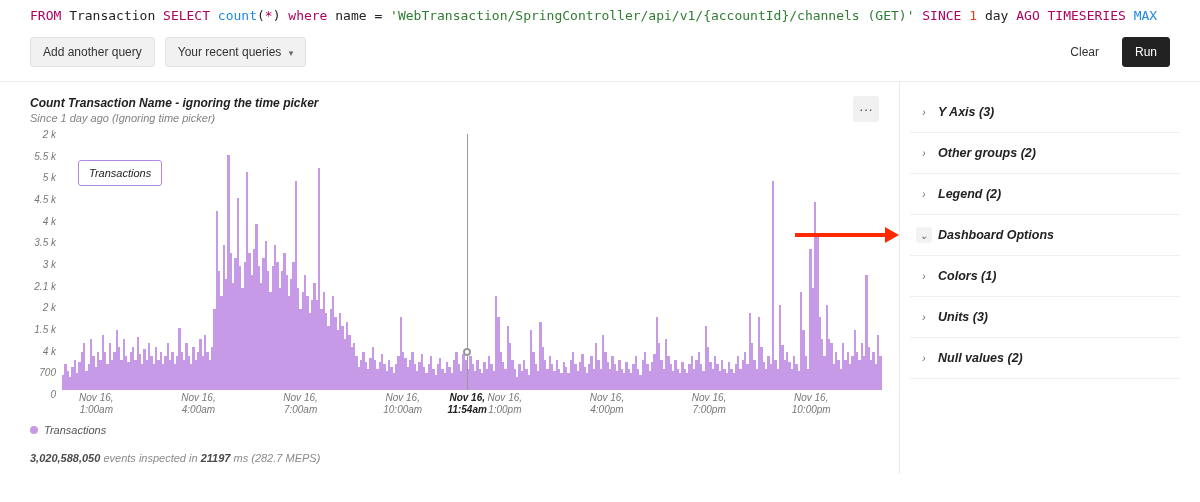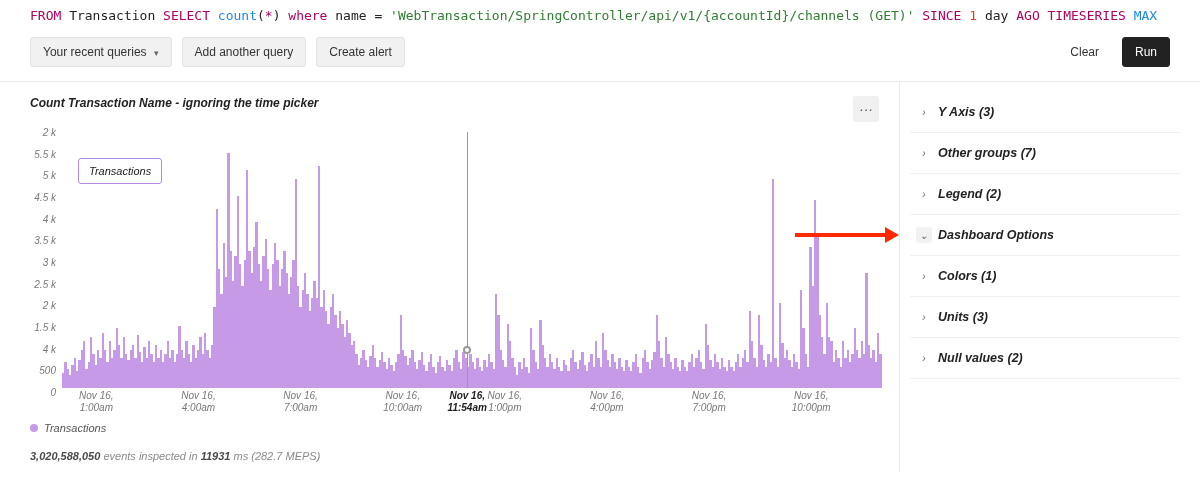"Your recent queries ▾" button.btn { order: before "Add another query" -> after "Add another query" }
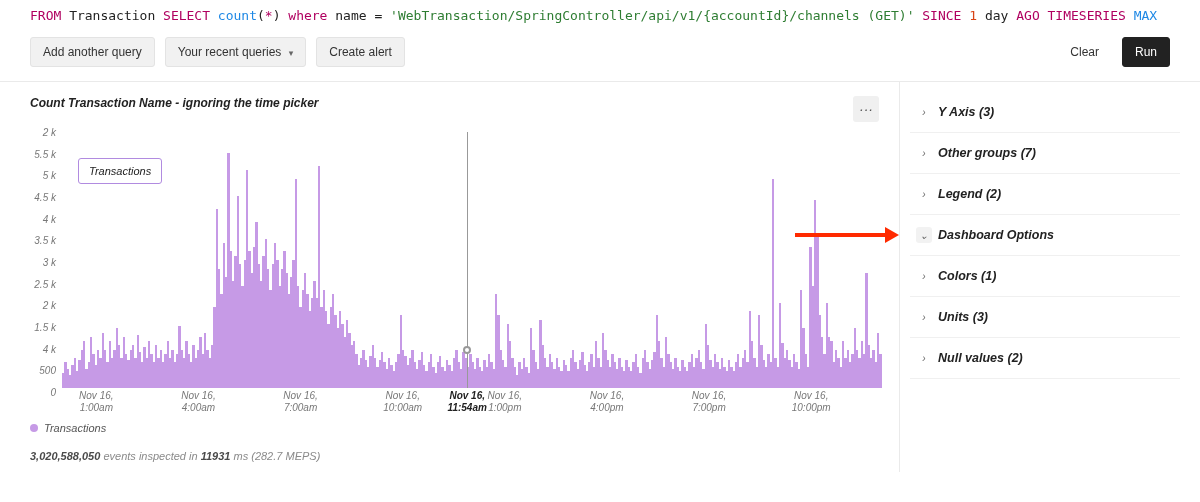"Create alert" button.btn { html: <button>Create alert</button> -> none }
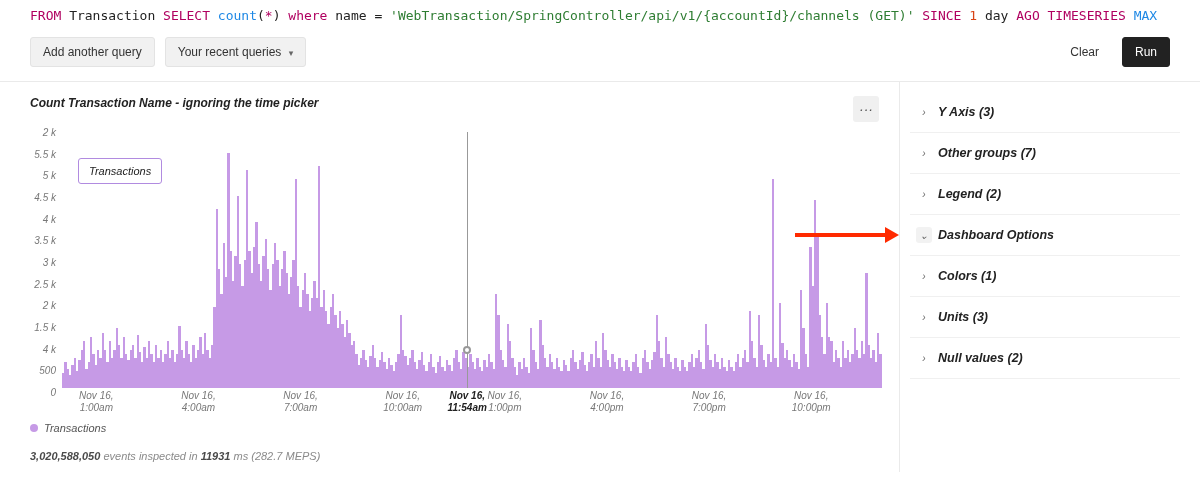"Since 1 day ago (Ignoring" div.chart-sub { html: none -> <div>Since 1 day ago (Ignoring time picker)</div> }
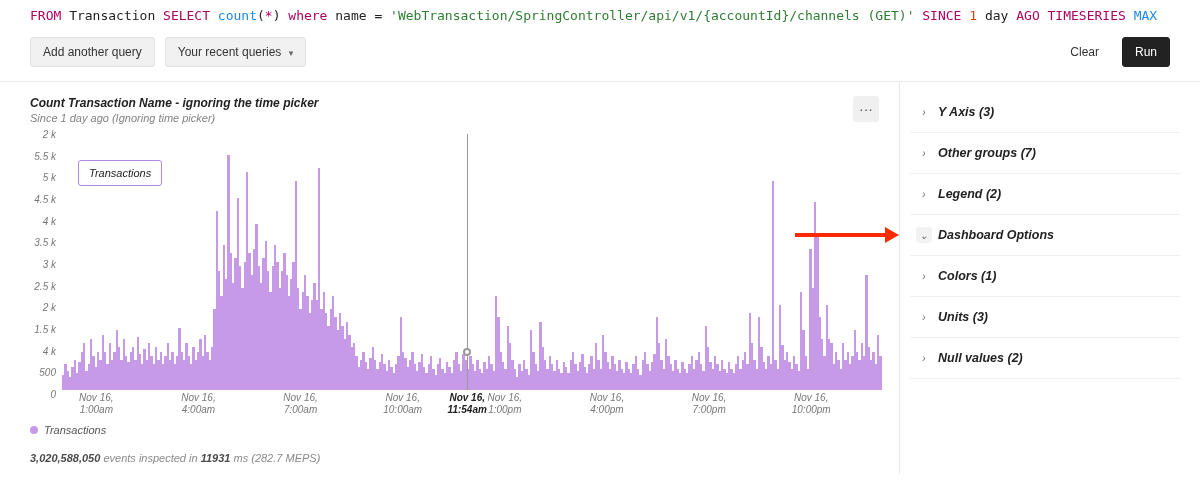"Other groups (7)" div.label { text: 7 -> 2 }
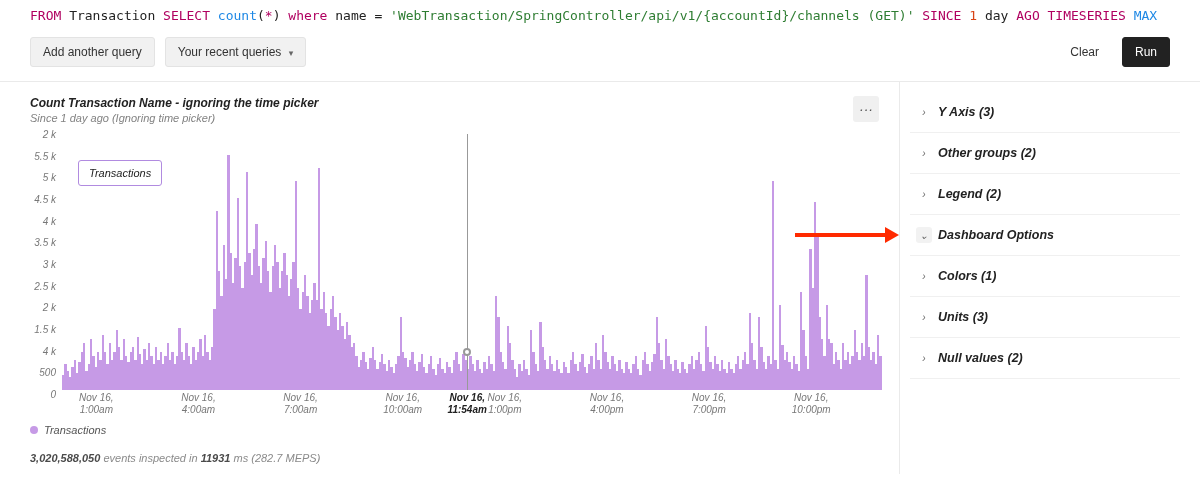"2.5 k" div.ylabel { text: 2.5 -> 2.1 }
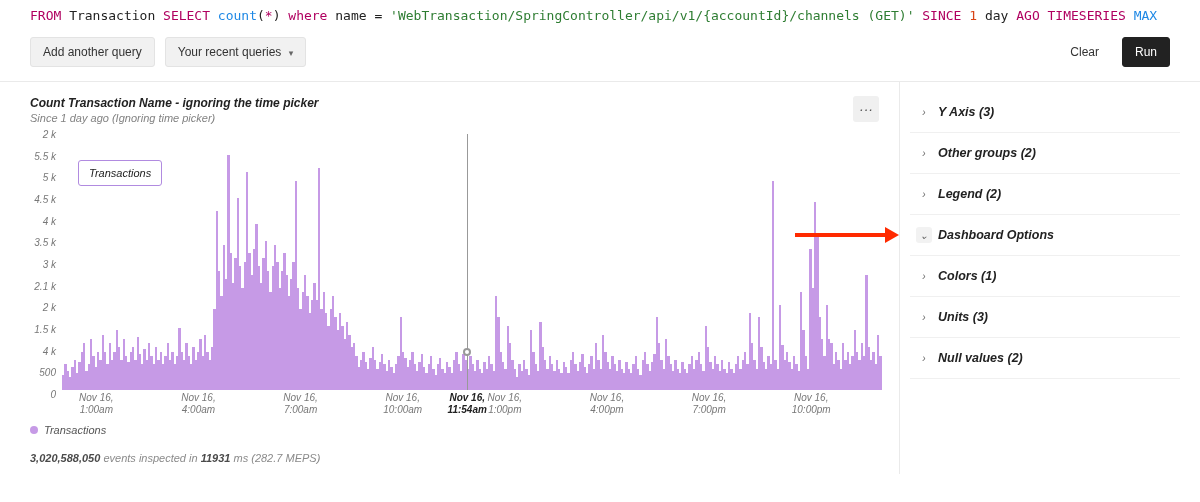"500" div.ylabel { text: 500 -> 700 }
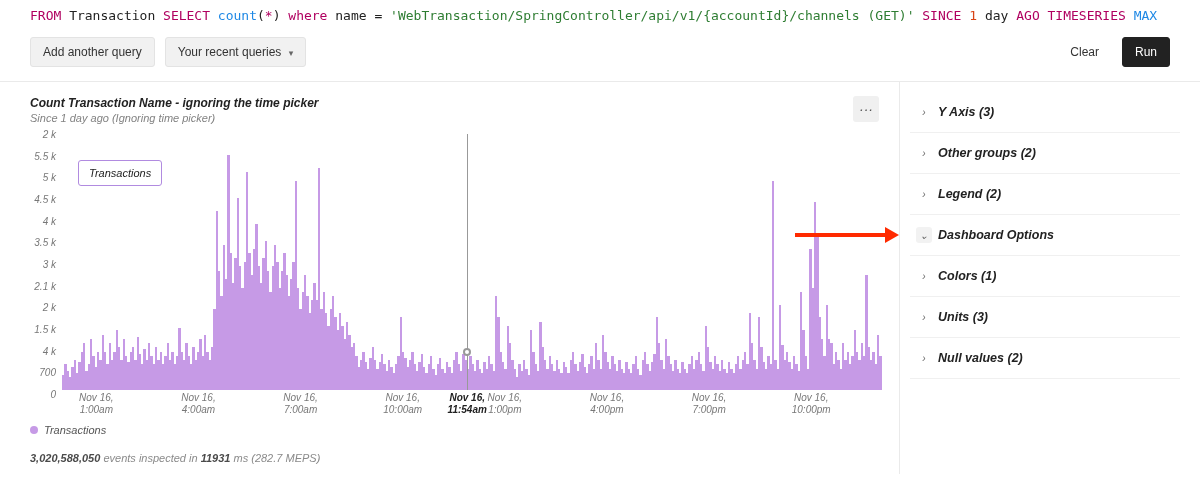"11931" span.strong { text: 11931 -> 21197 }
